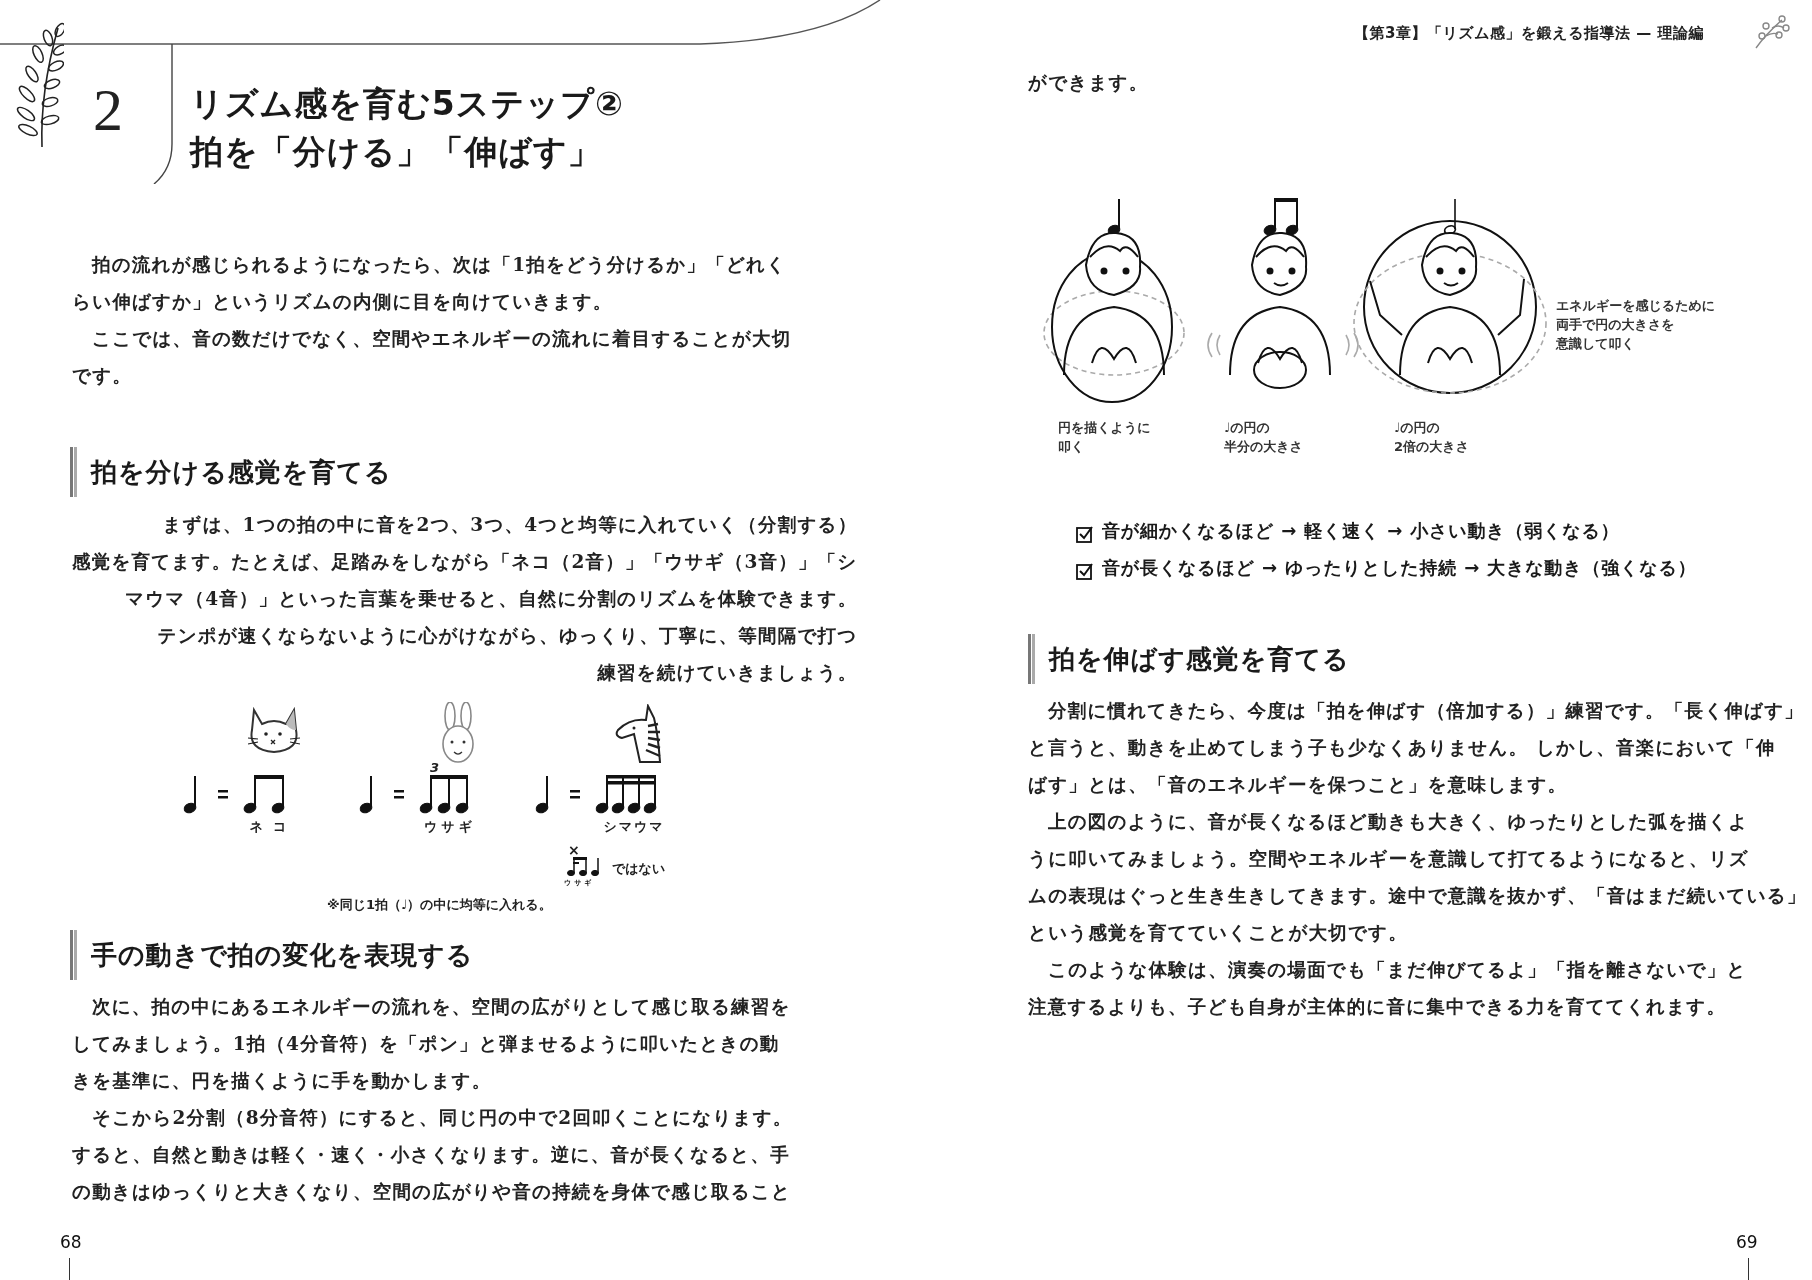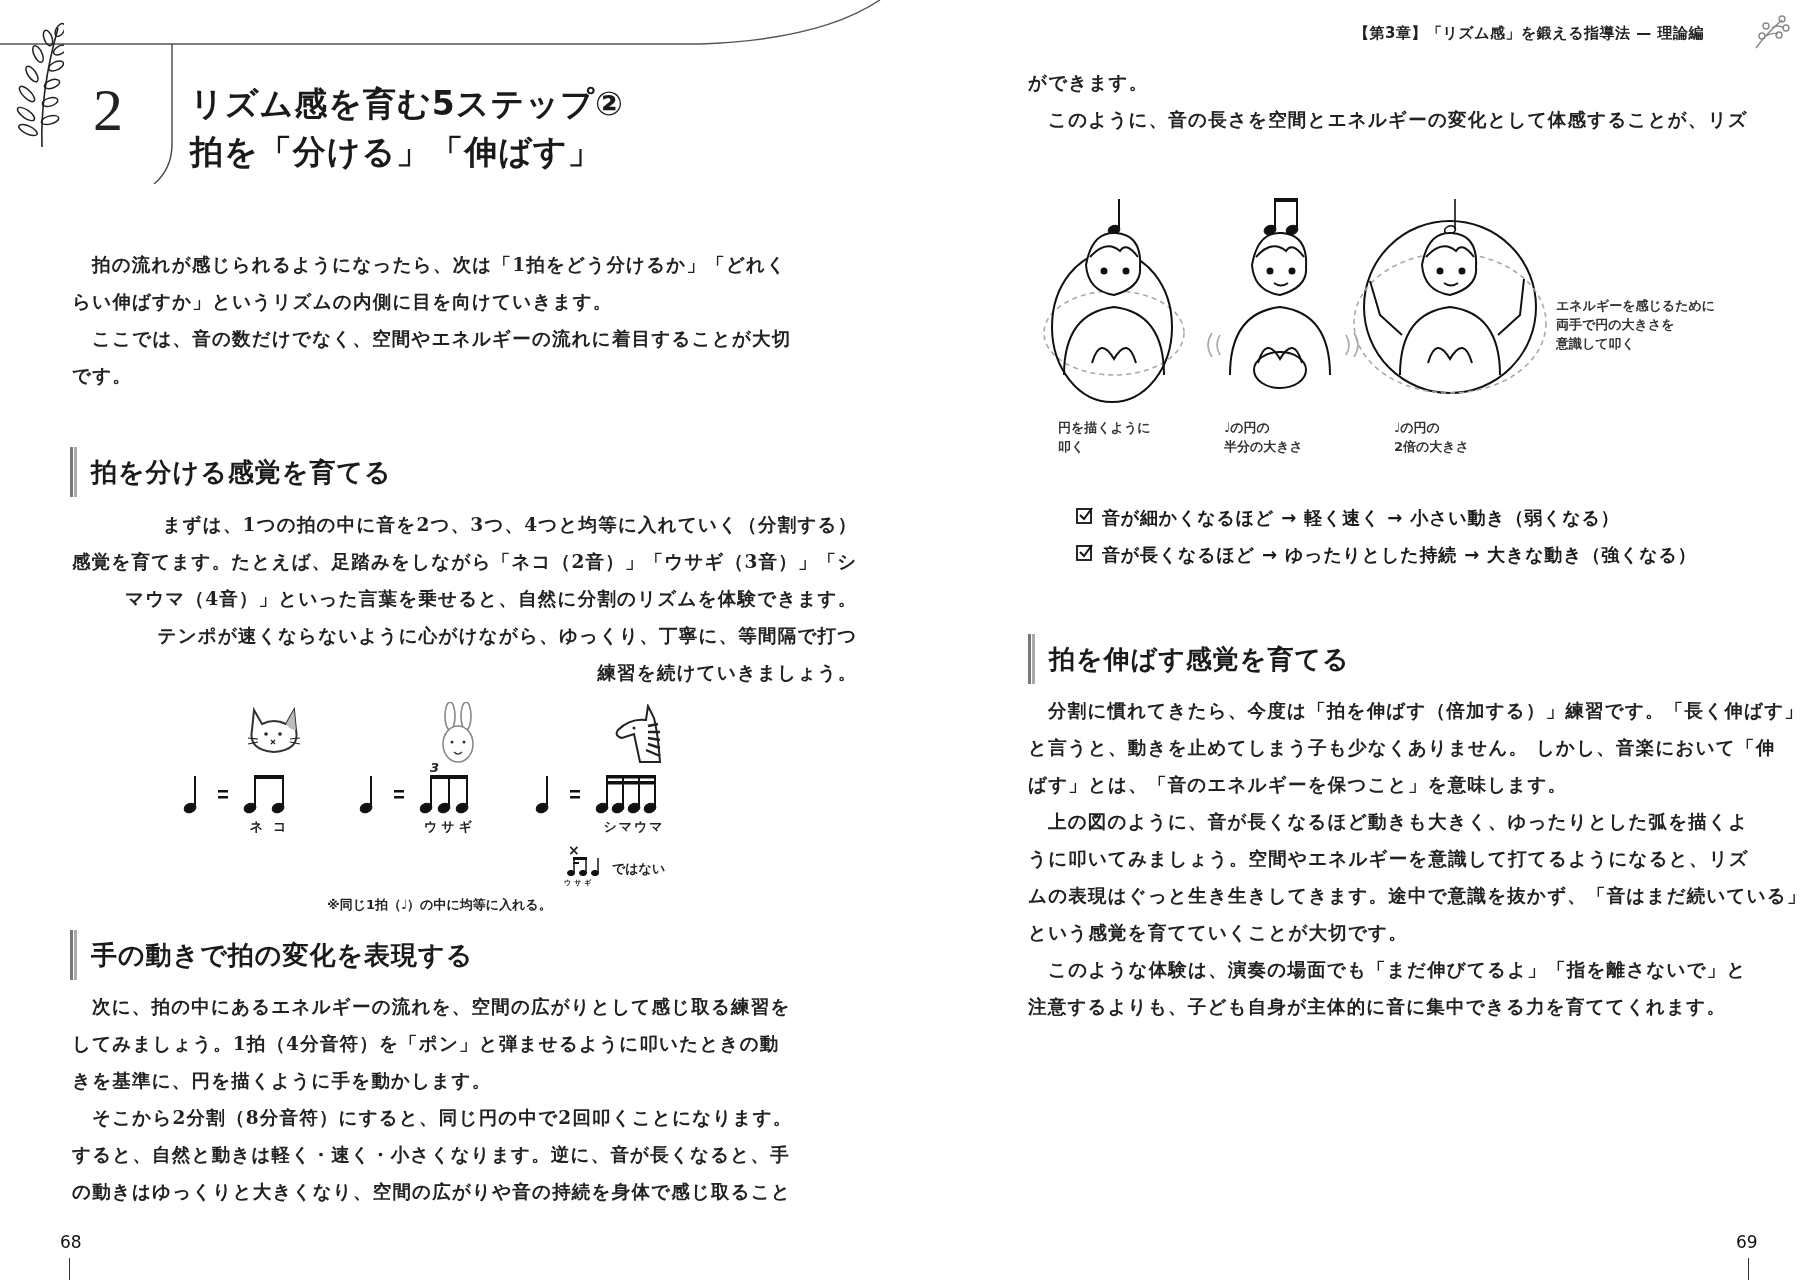"このように、音の長さを空間とエネルギーの変化として体感することが、リズ" span.line { html: <span>このように、音の長さを空間とエネルギーの変化として体感することが、リズ</span> -> none }
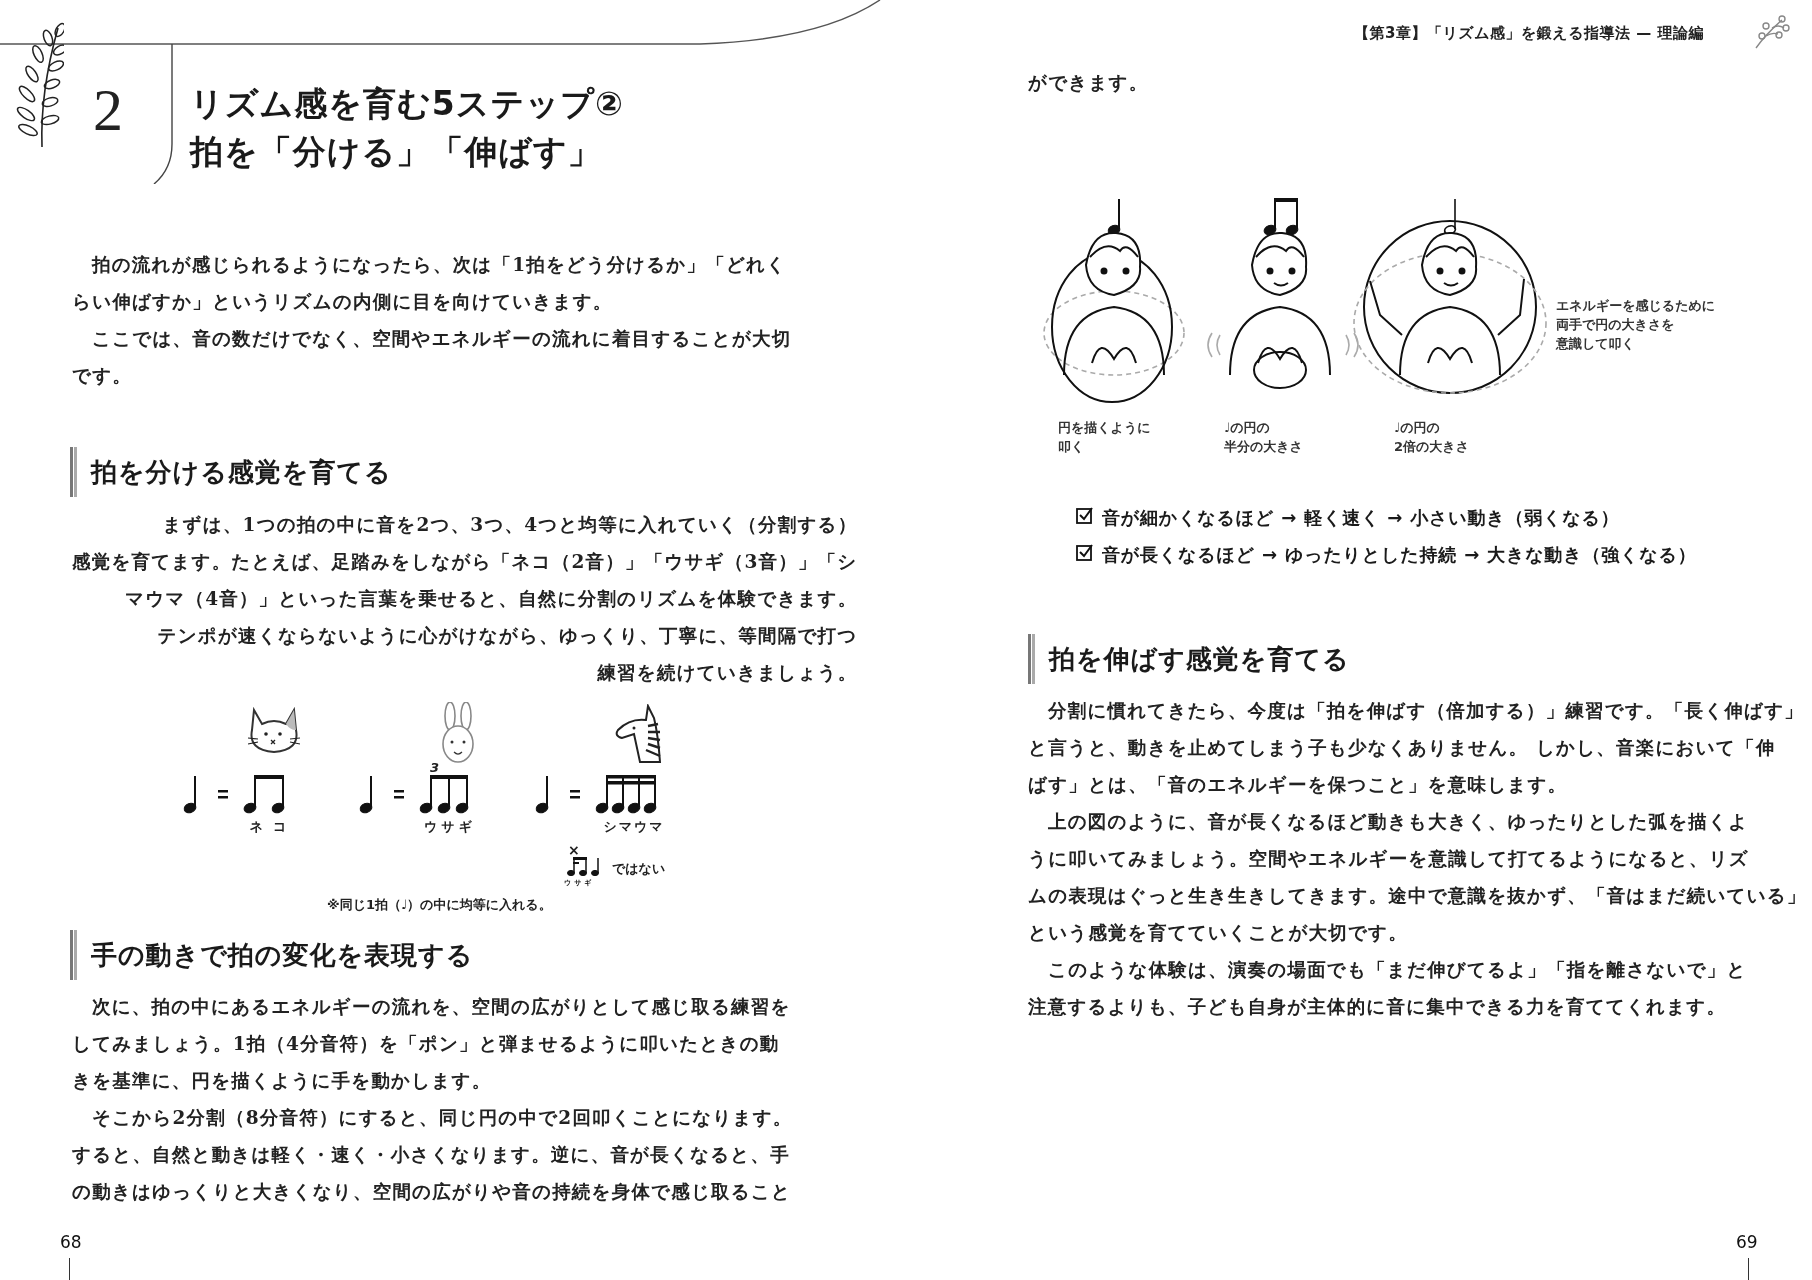"音が細かくなるほど → 軽く速く → 小さい動き（弱くなる）" .check-item { align-items: flex-start -> flex-end }
